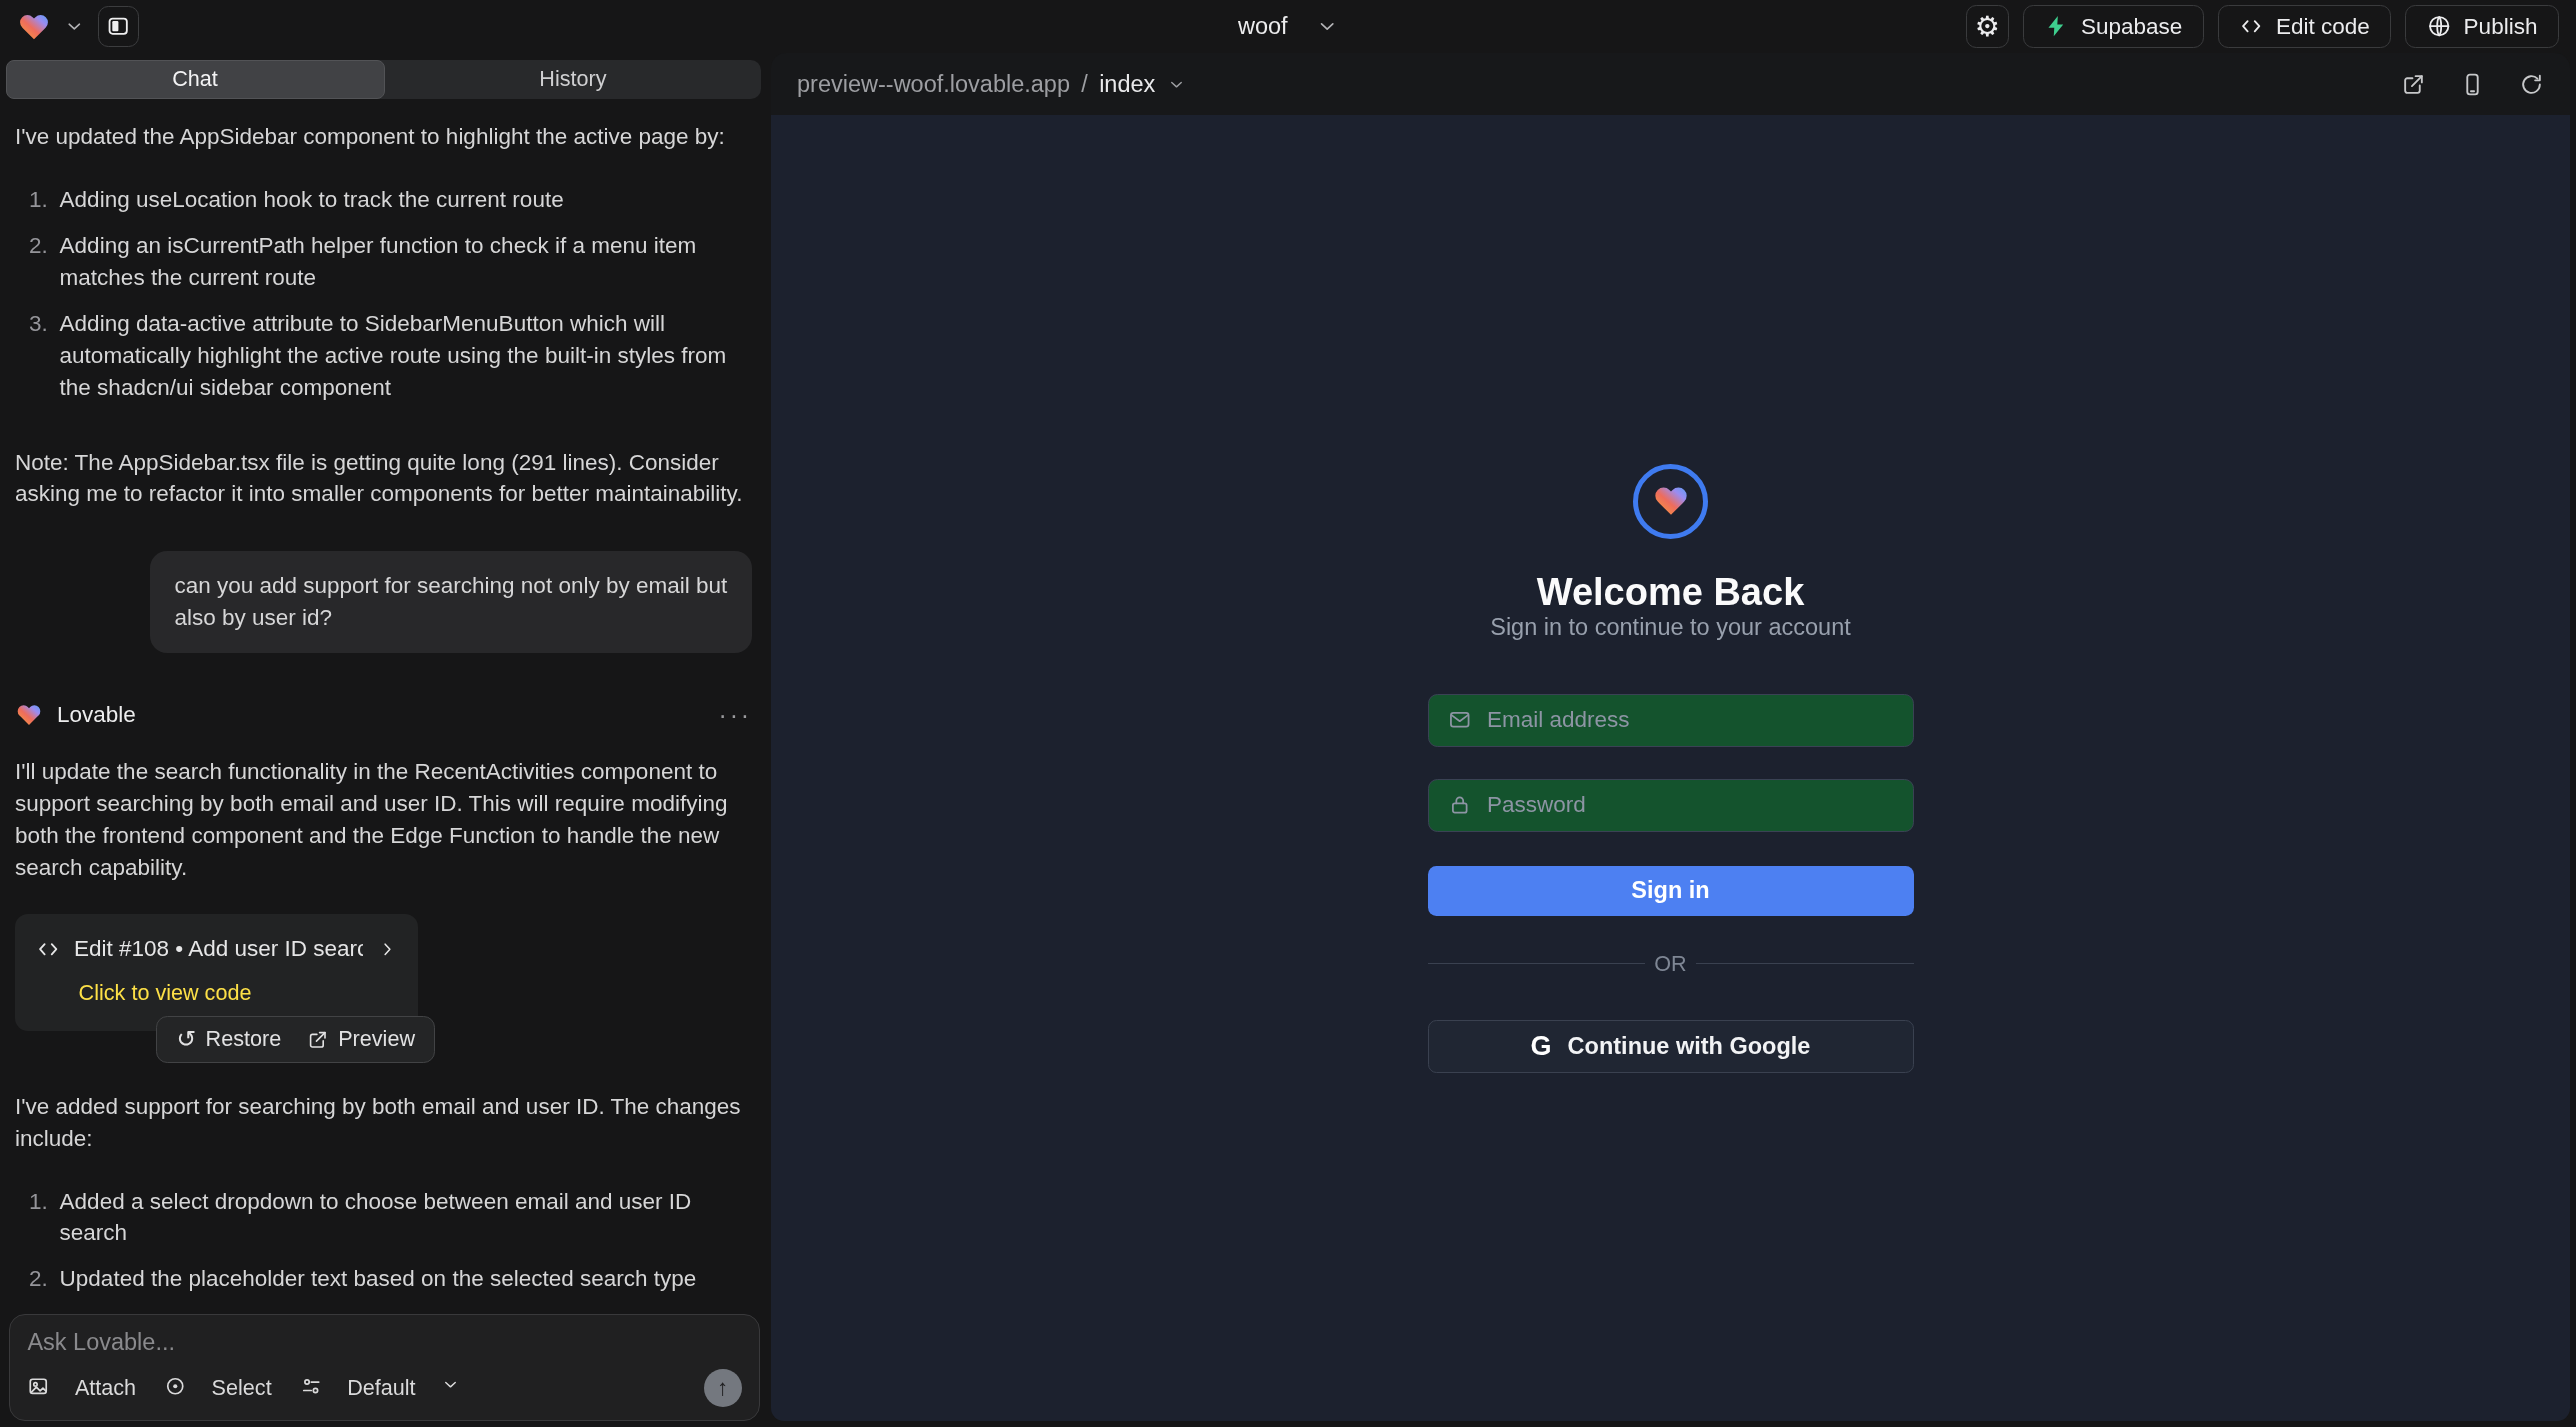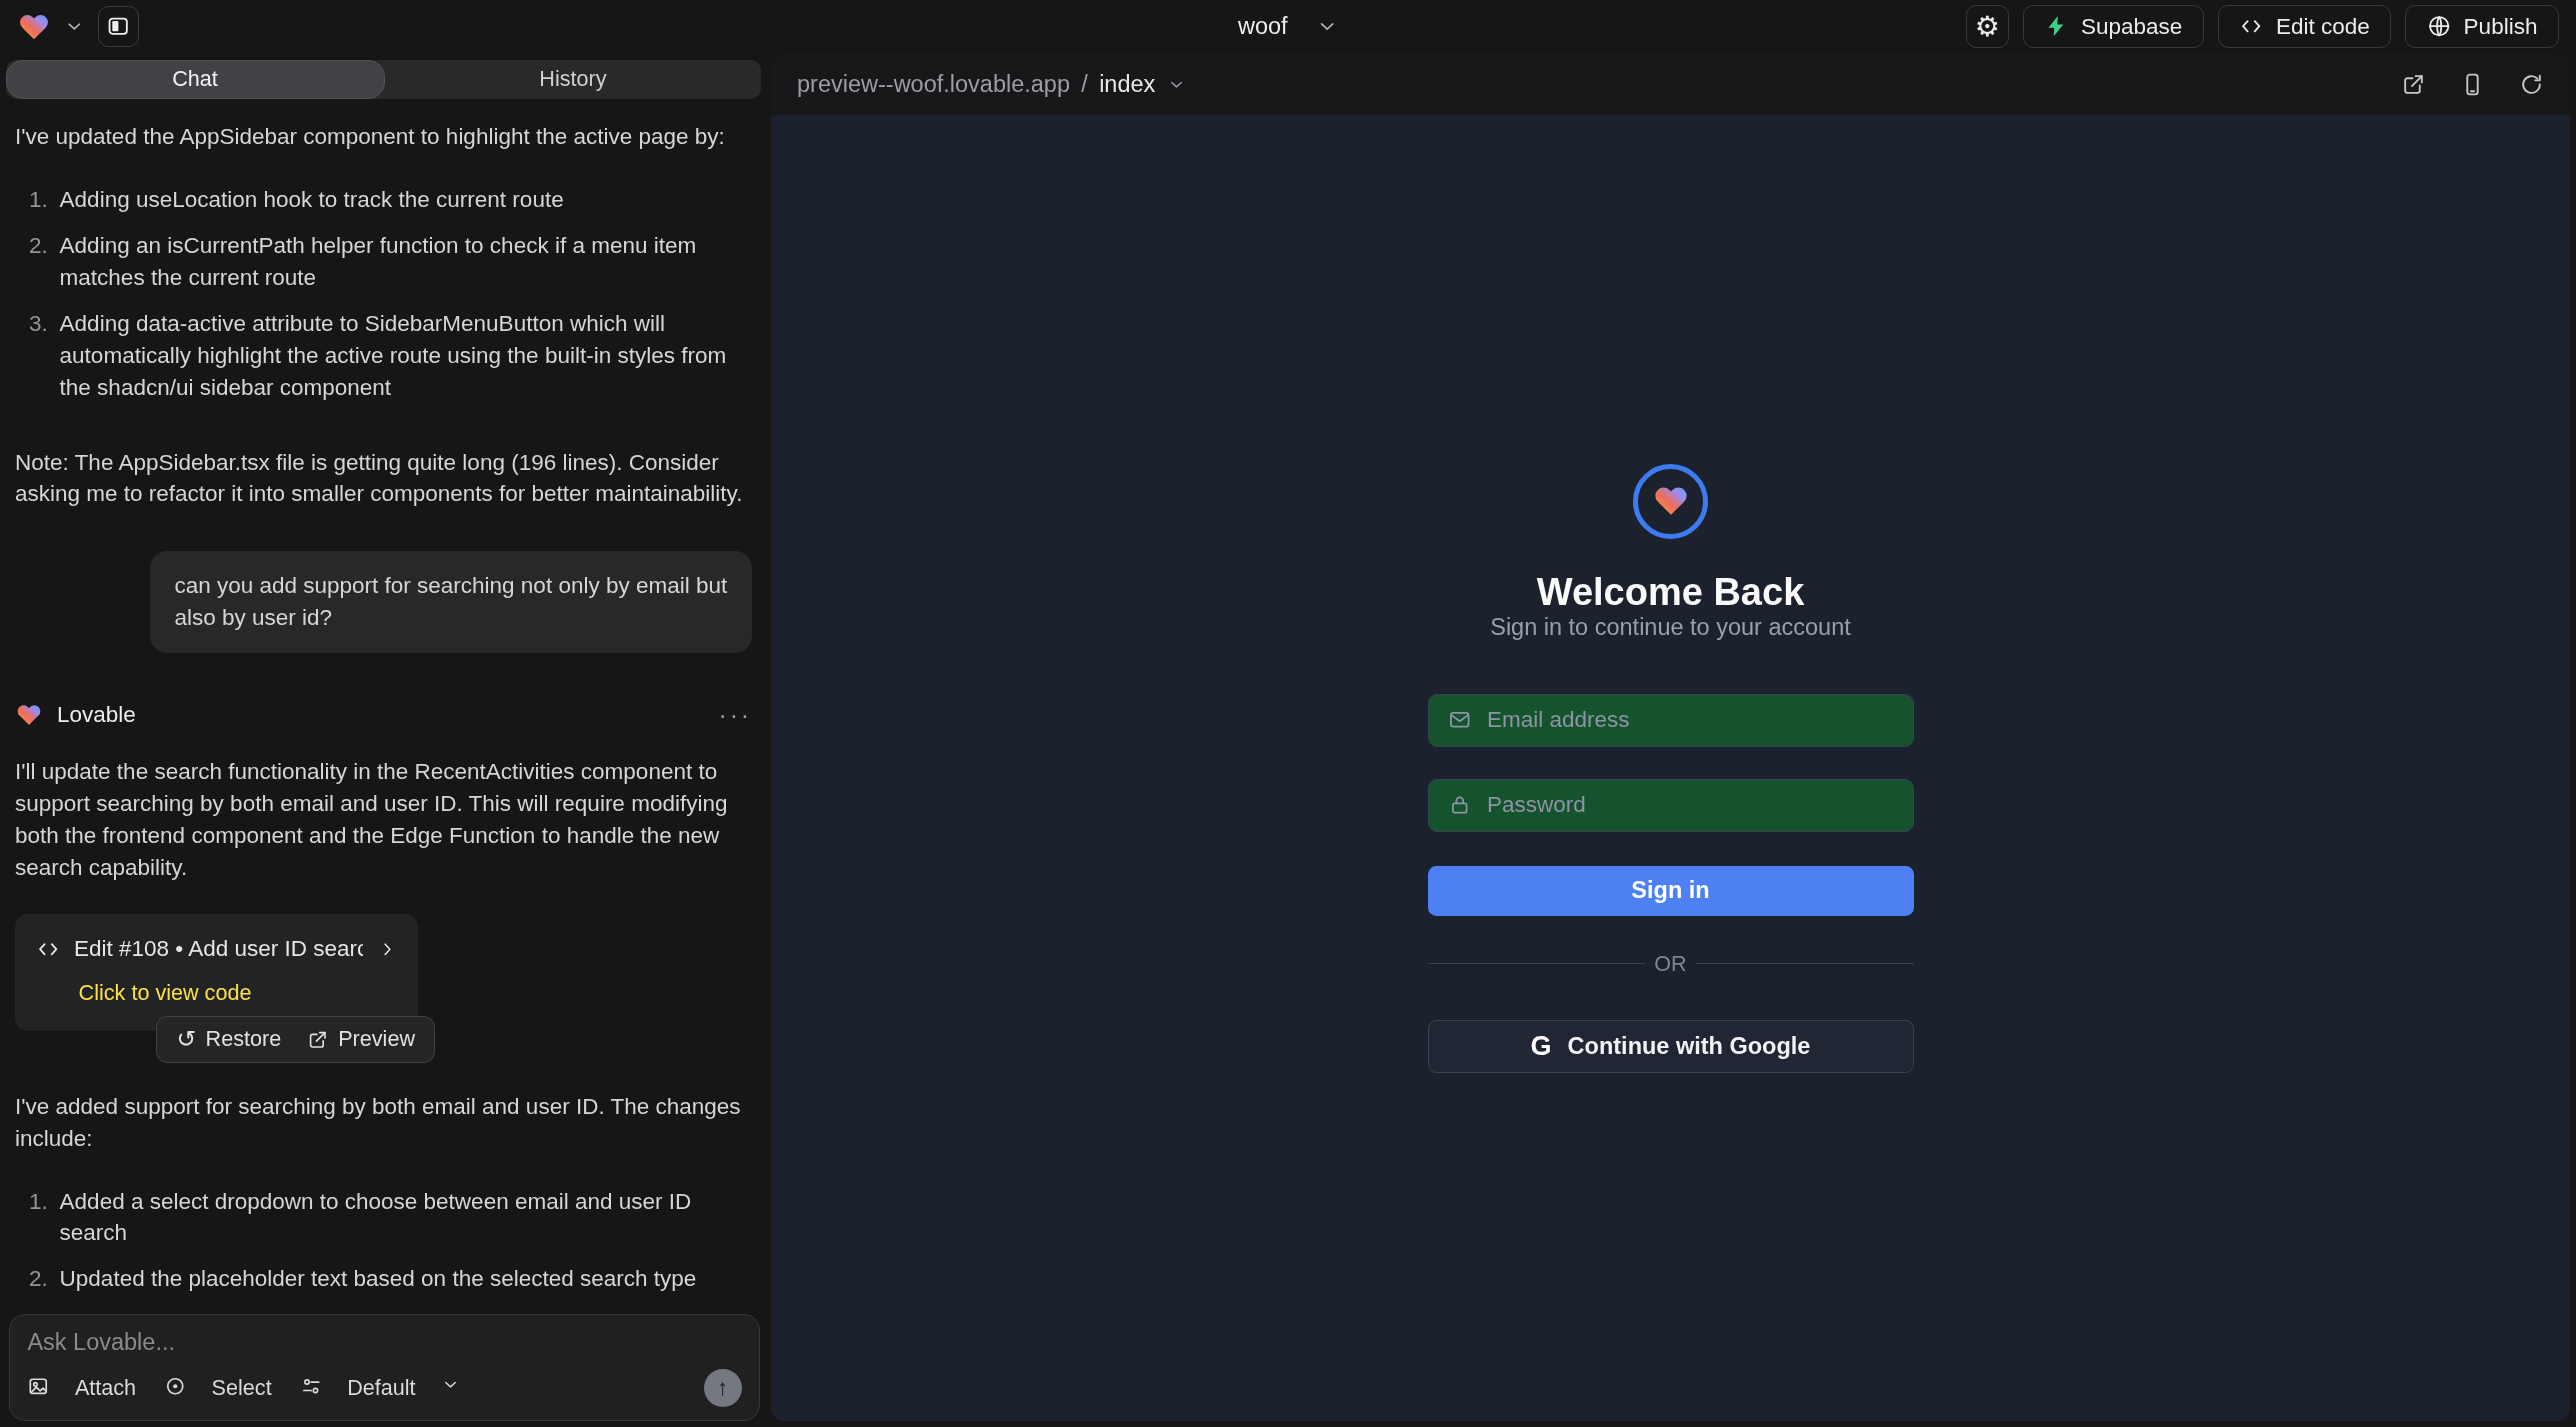"Chat" .tab { border-radius: 17px -> 8px }
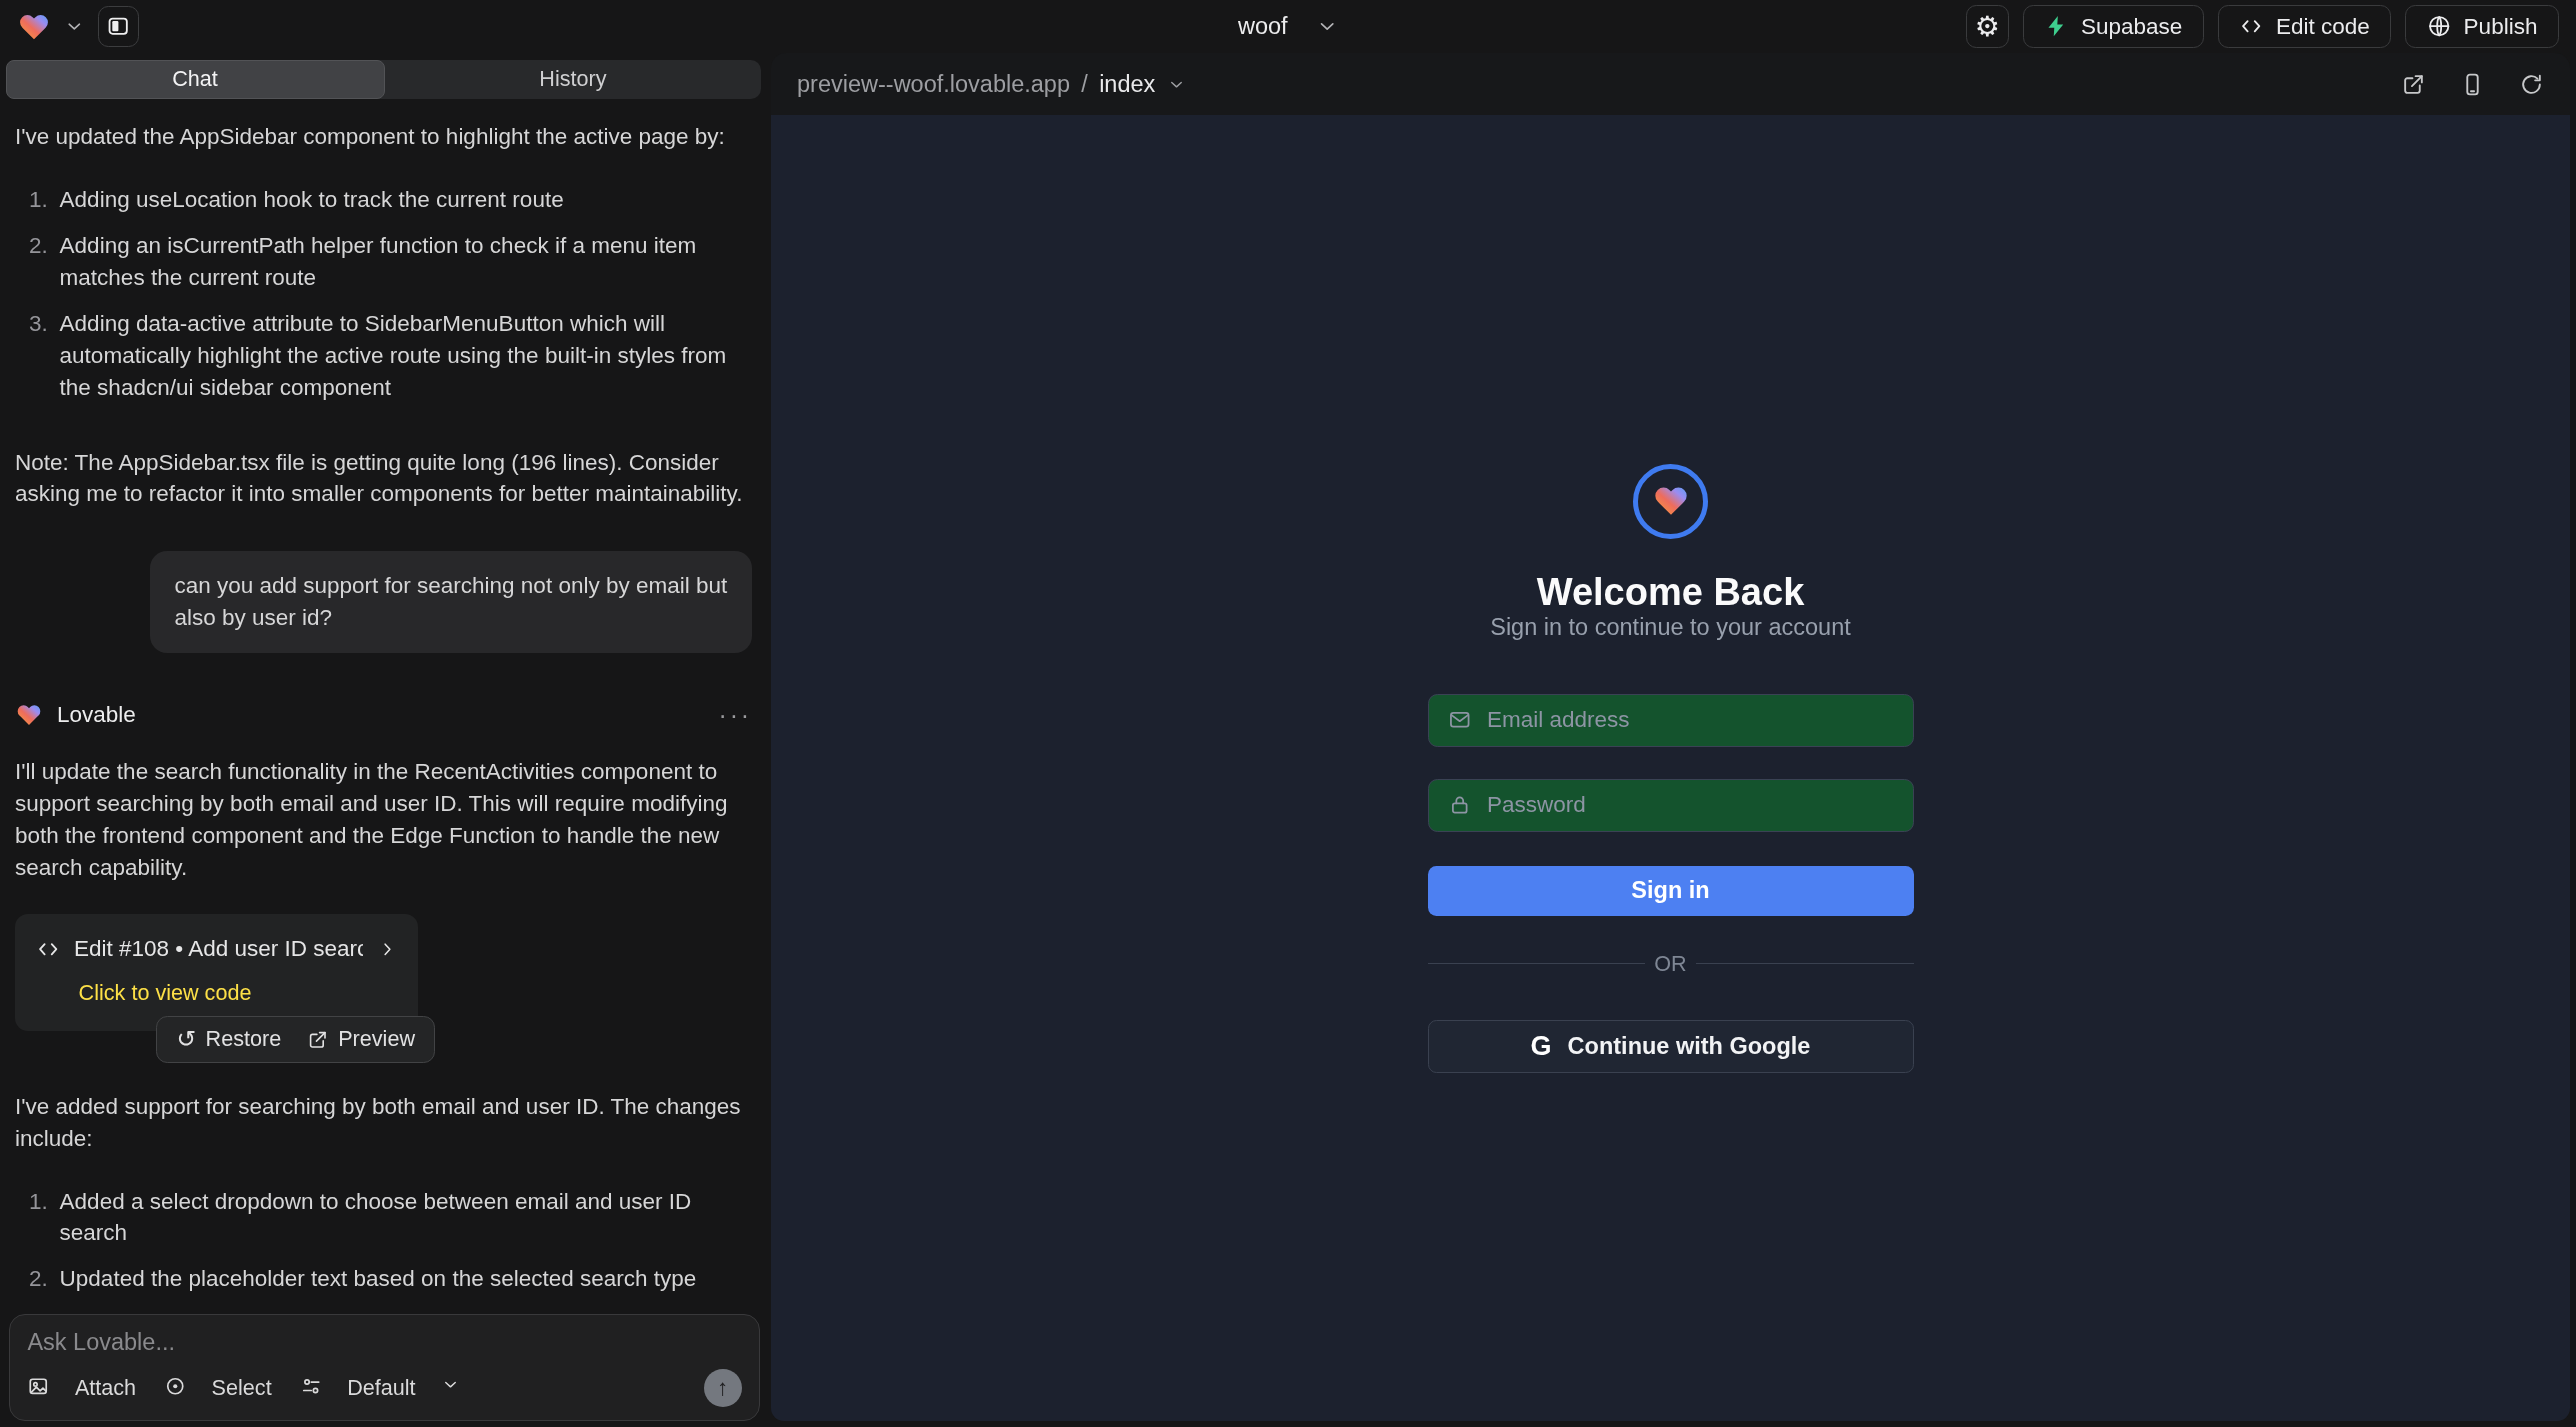"Note: The AppSidebar.tsx file is" p.msg-p { text: 196 -> 291 }
